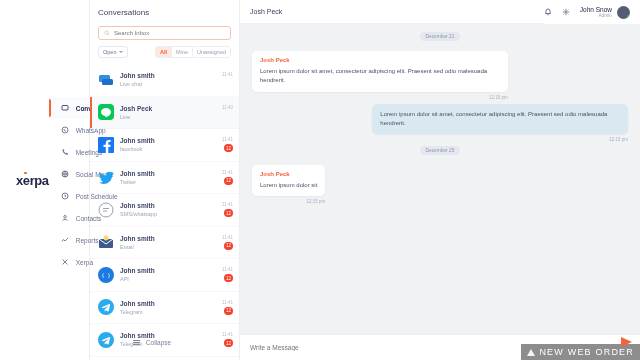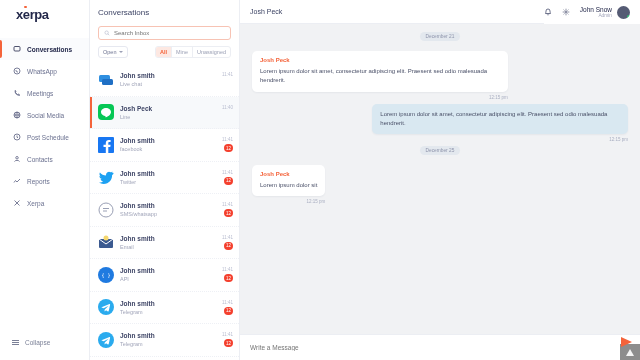"xerpa" .sidebar { align-items: none -> center; flex-direction: column -> row }
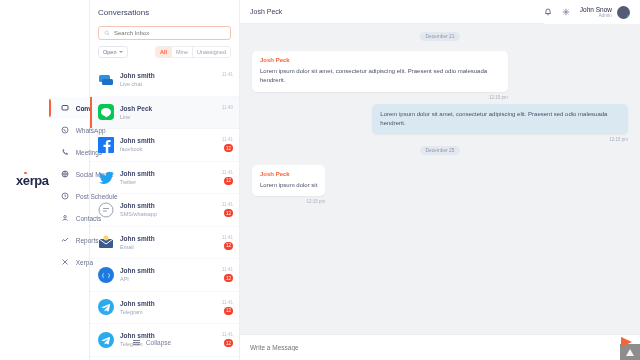"NEW WEB ORDER" span { html: none -> <span>NEW WEB ORDER</span> }
